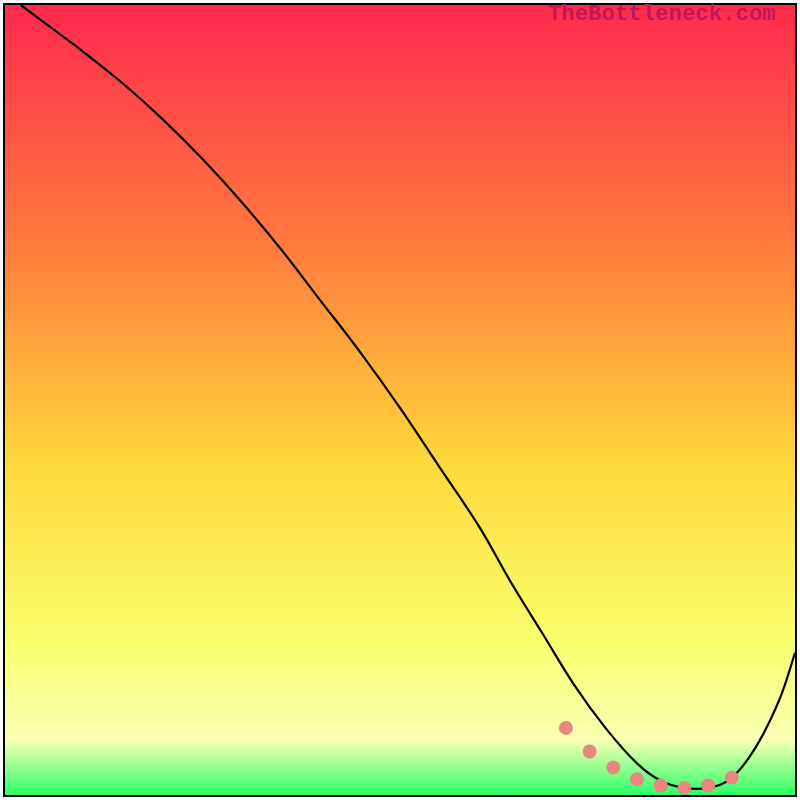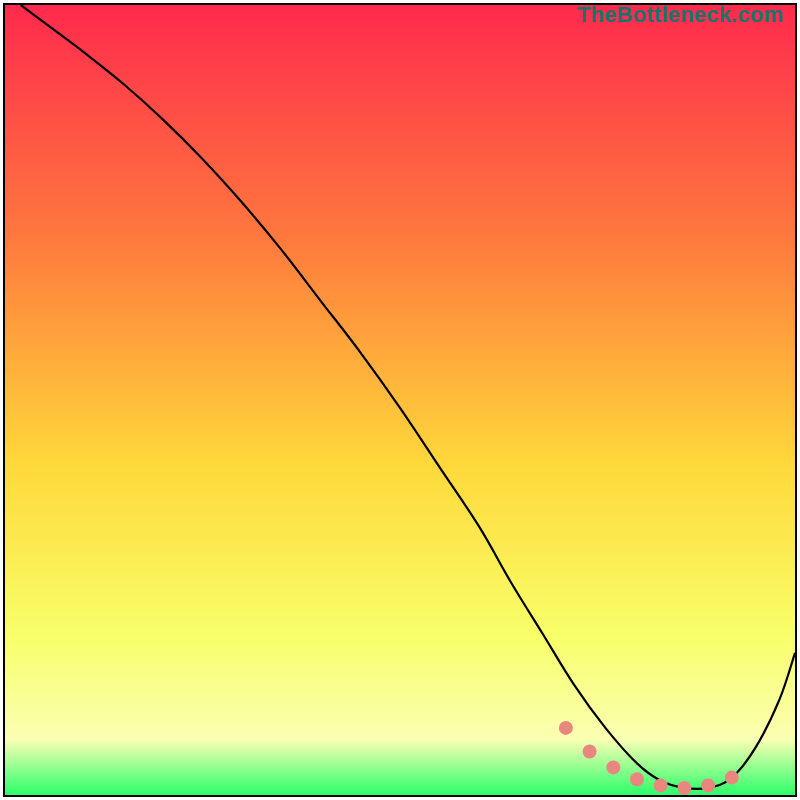"TheBottleneck.com" .watermark { color: #0f766e -> #be185d; font-family: none -> Liberation Mono, monospace; right: 16px -> 24px }
